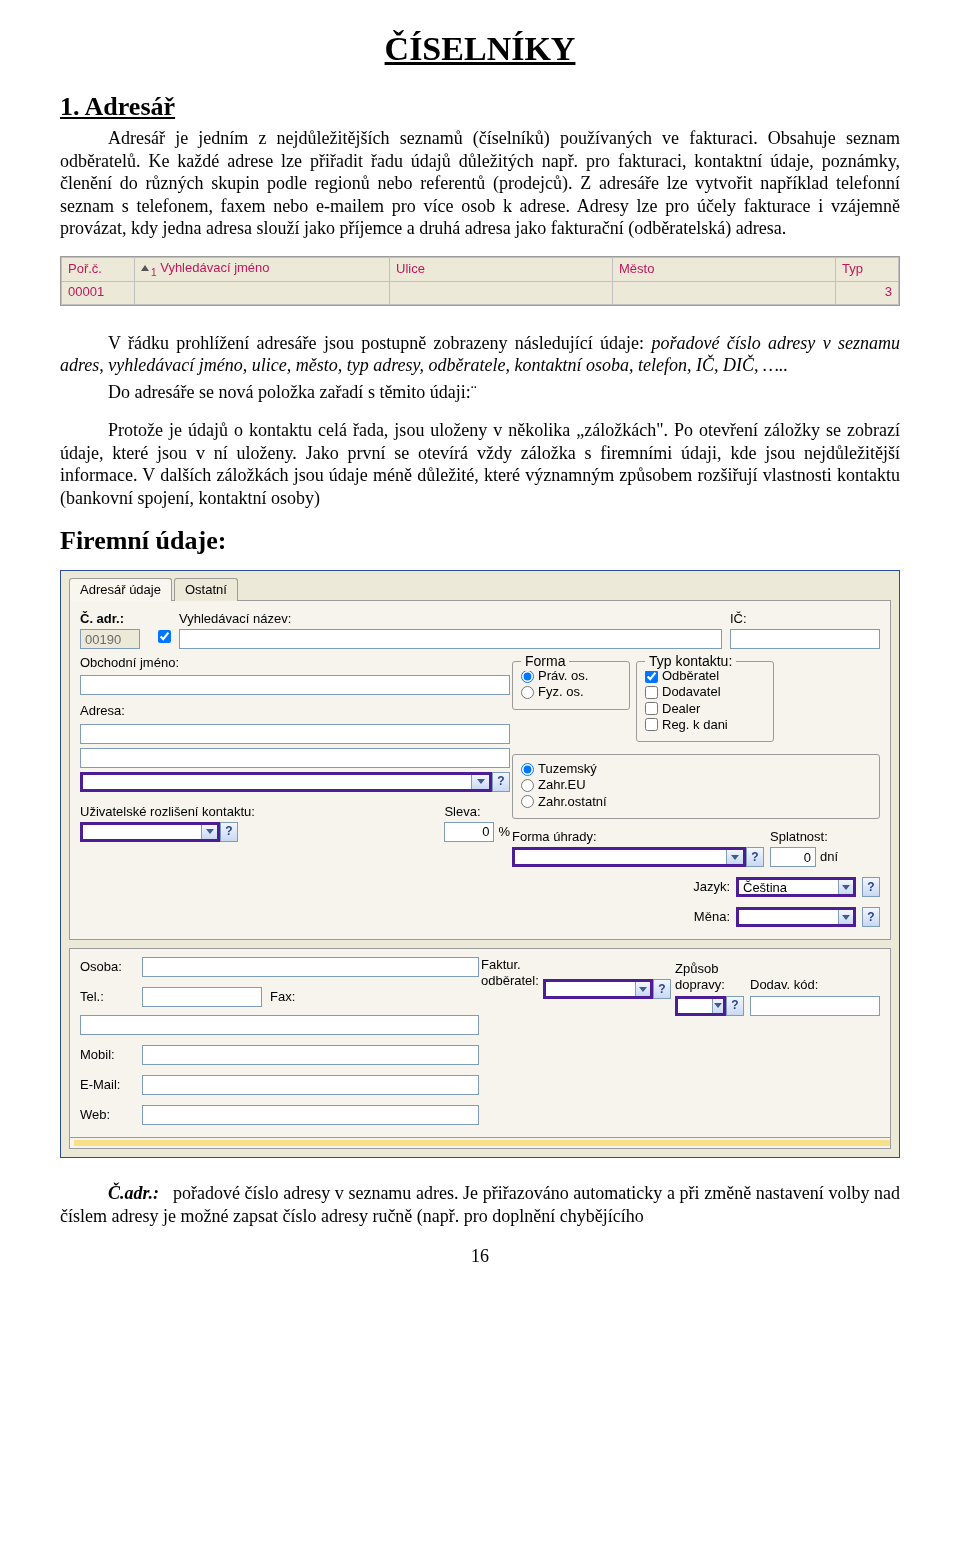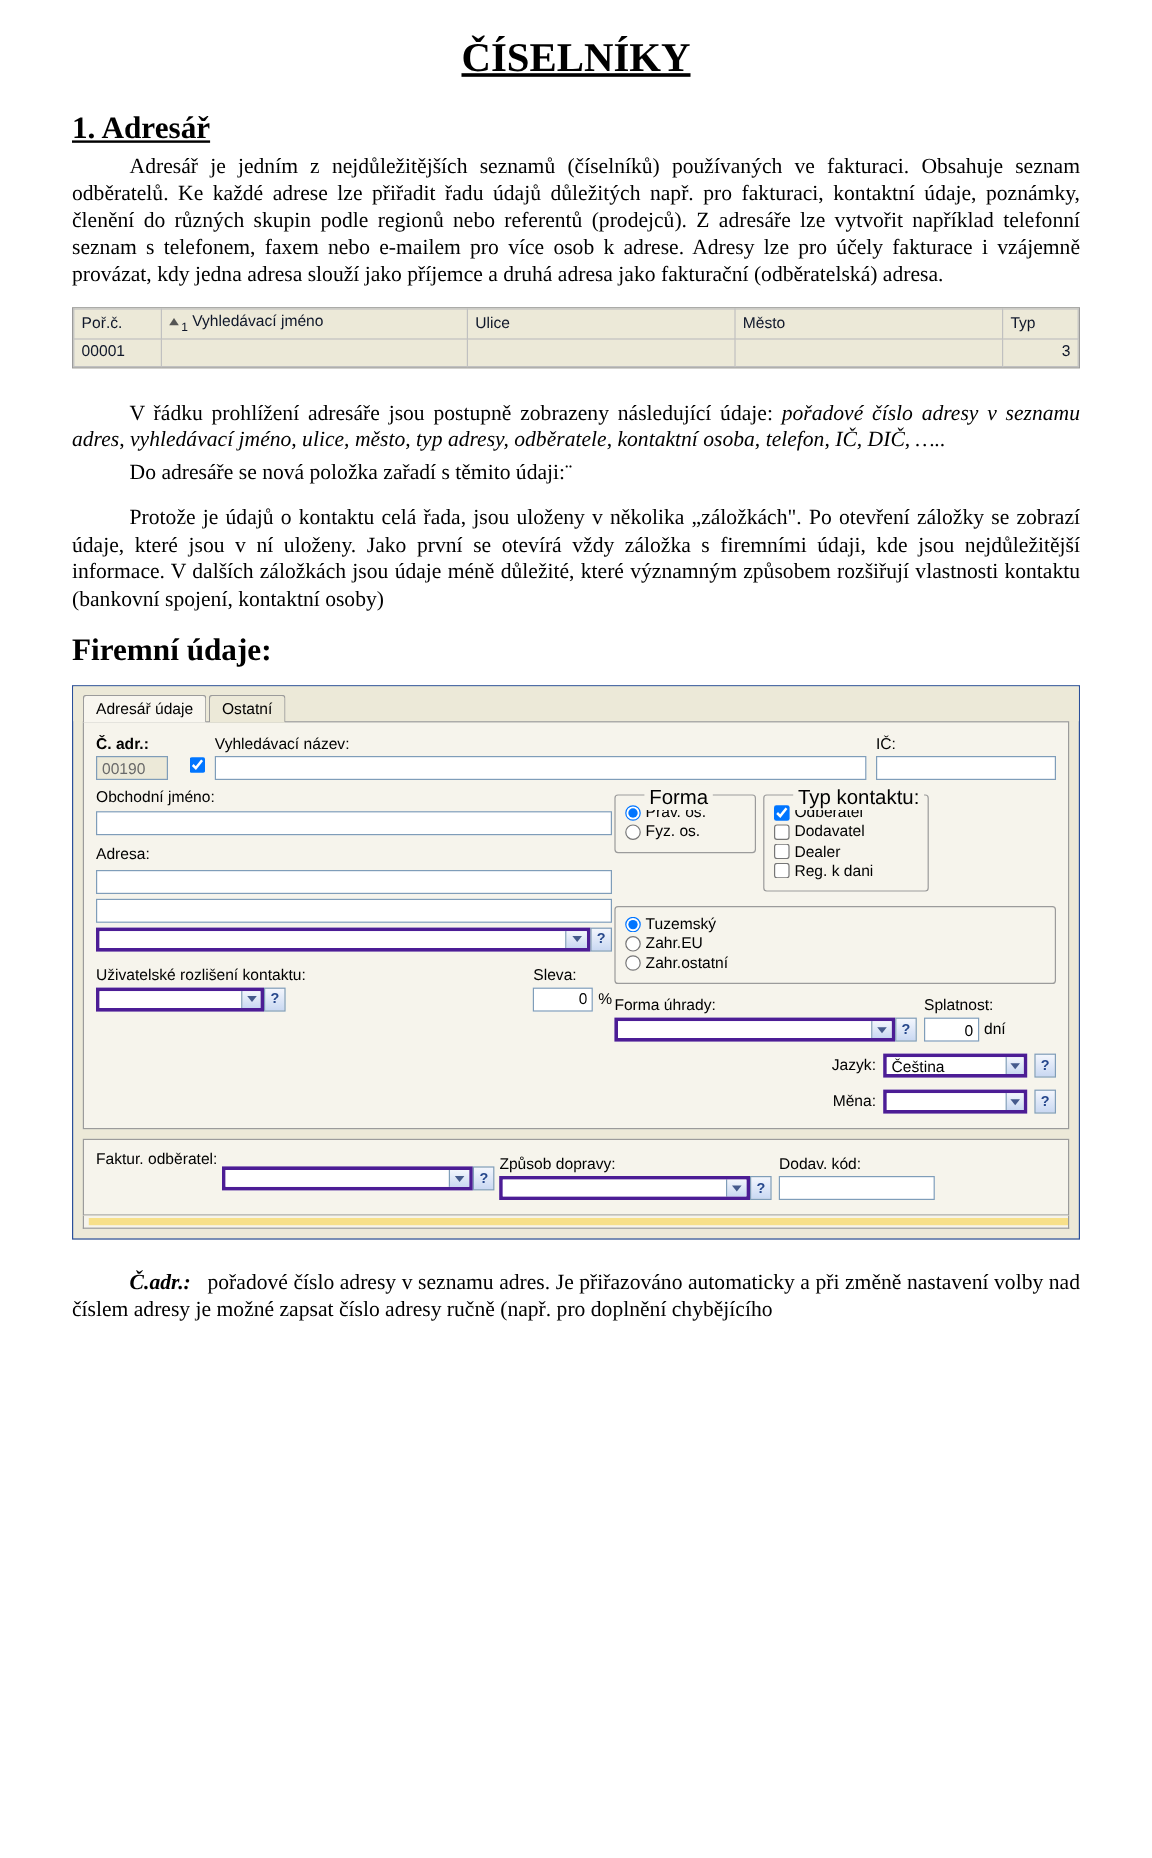"Poř.č." .table-wrap { color: #0f172a -> #be185d }
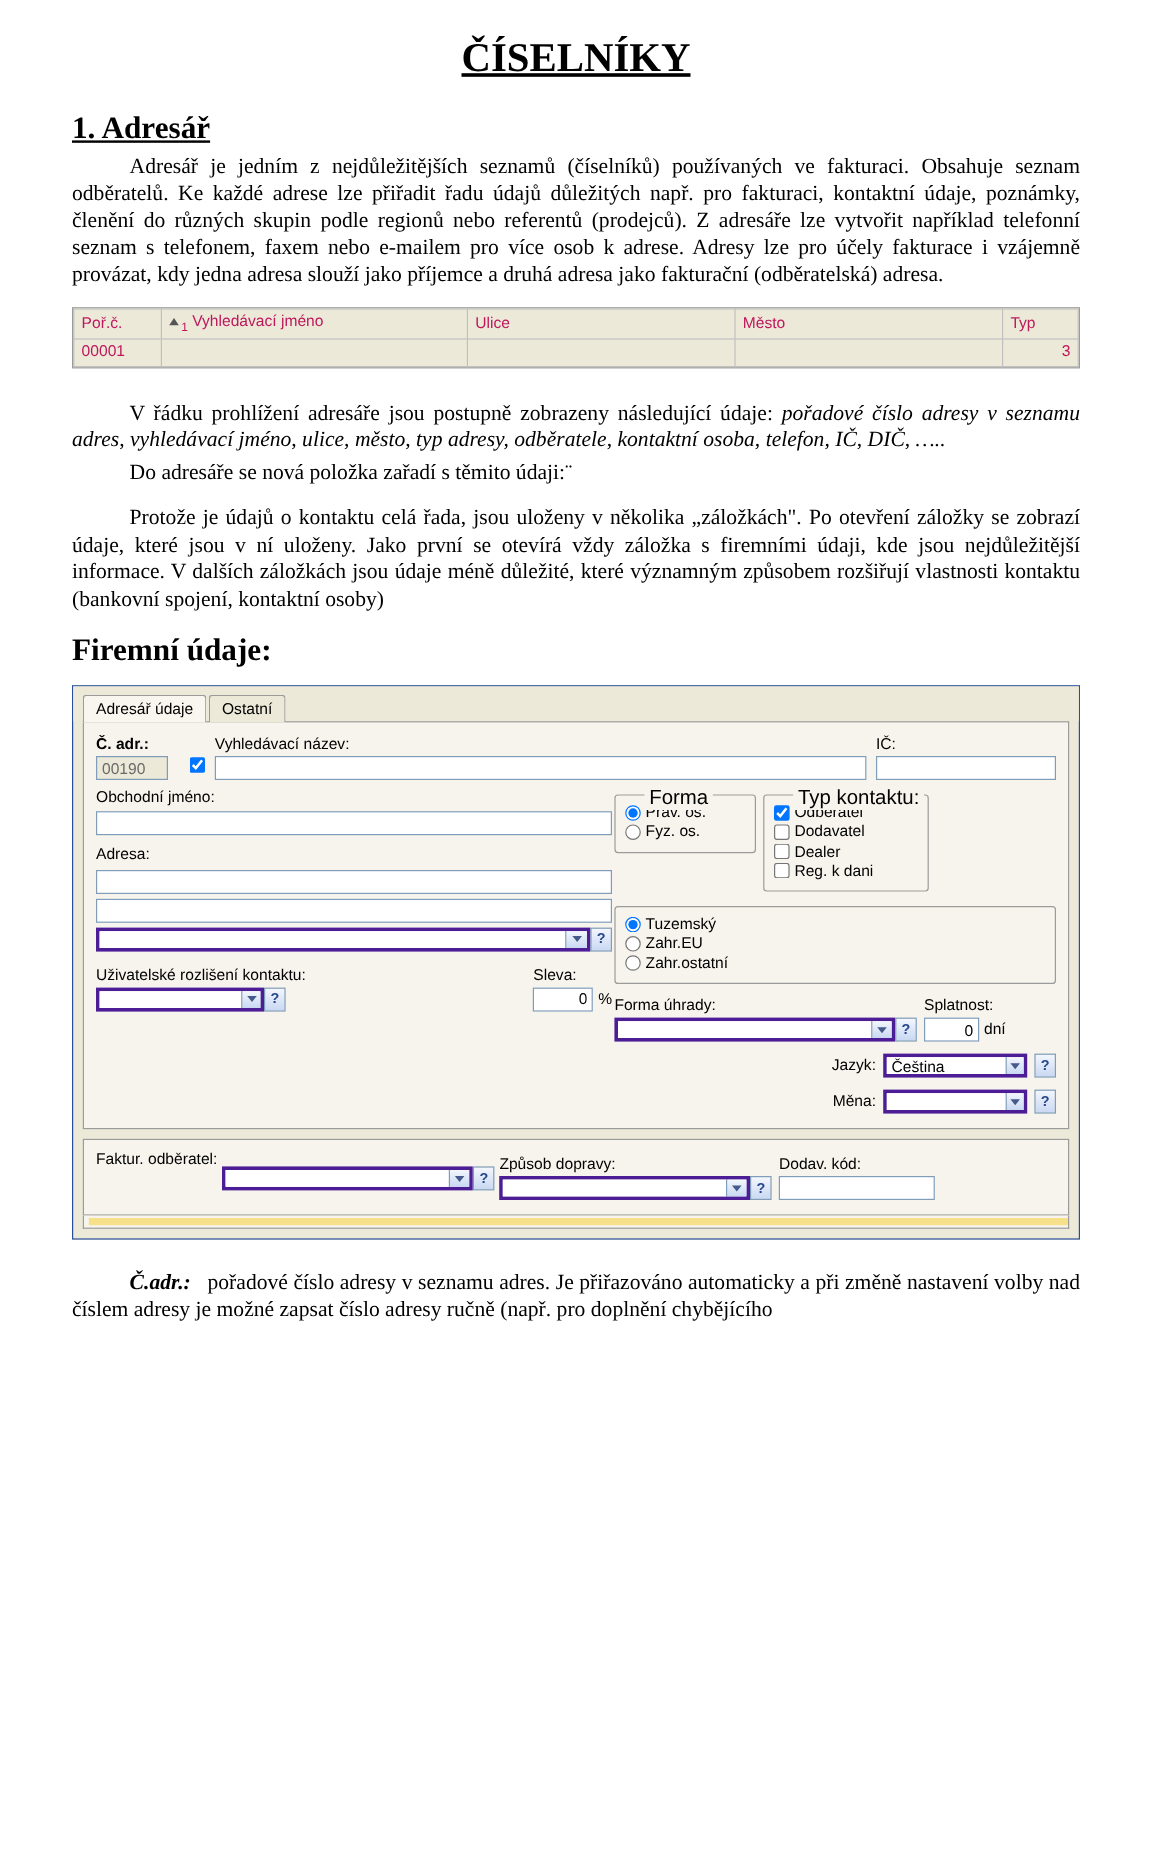"Forma" .fieldset-legend { font-size: 17px -> 14px; left: 24px -> 8px }
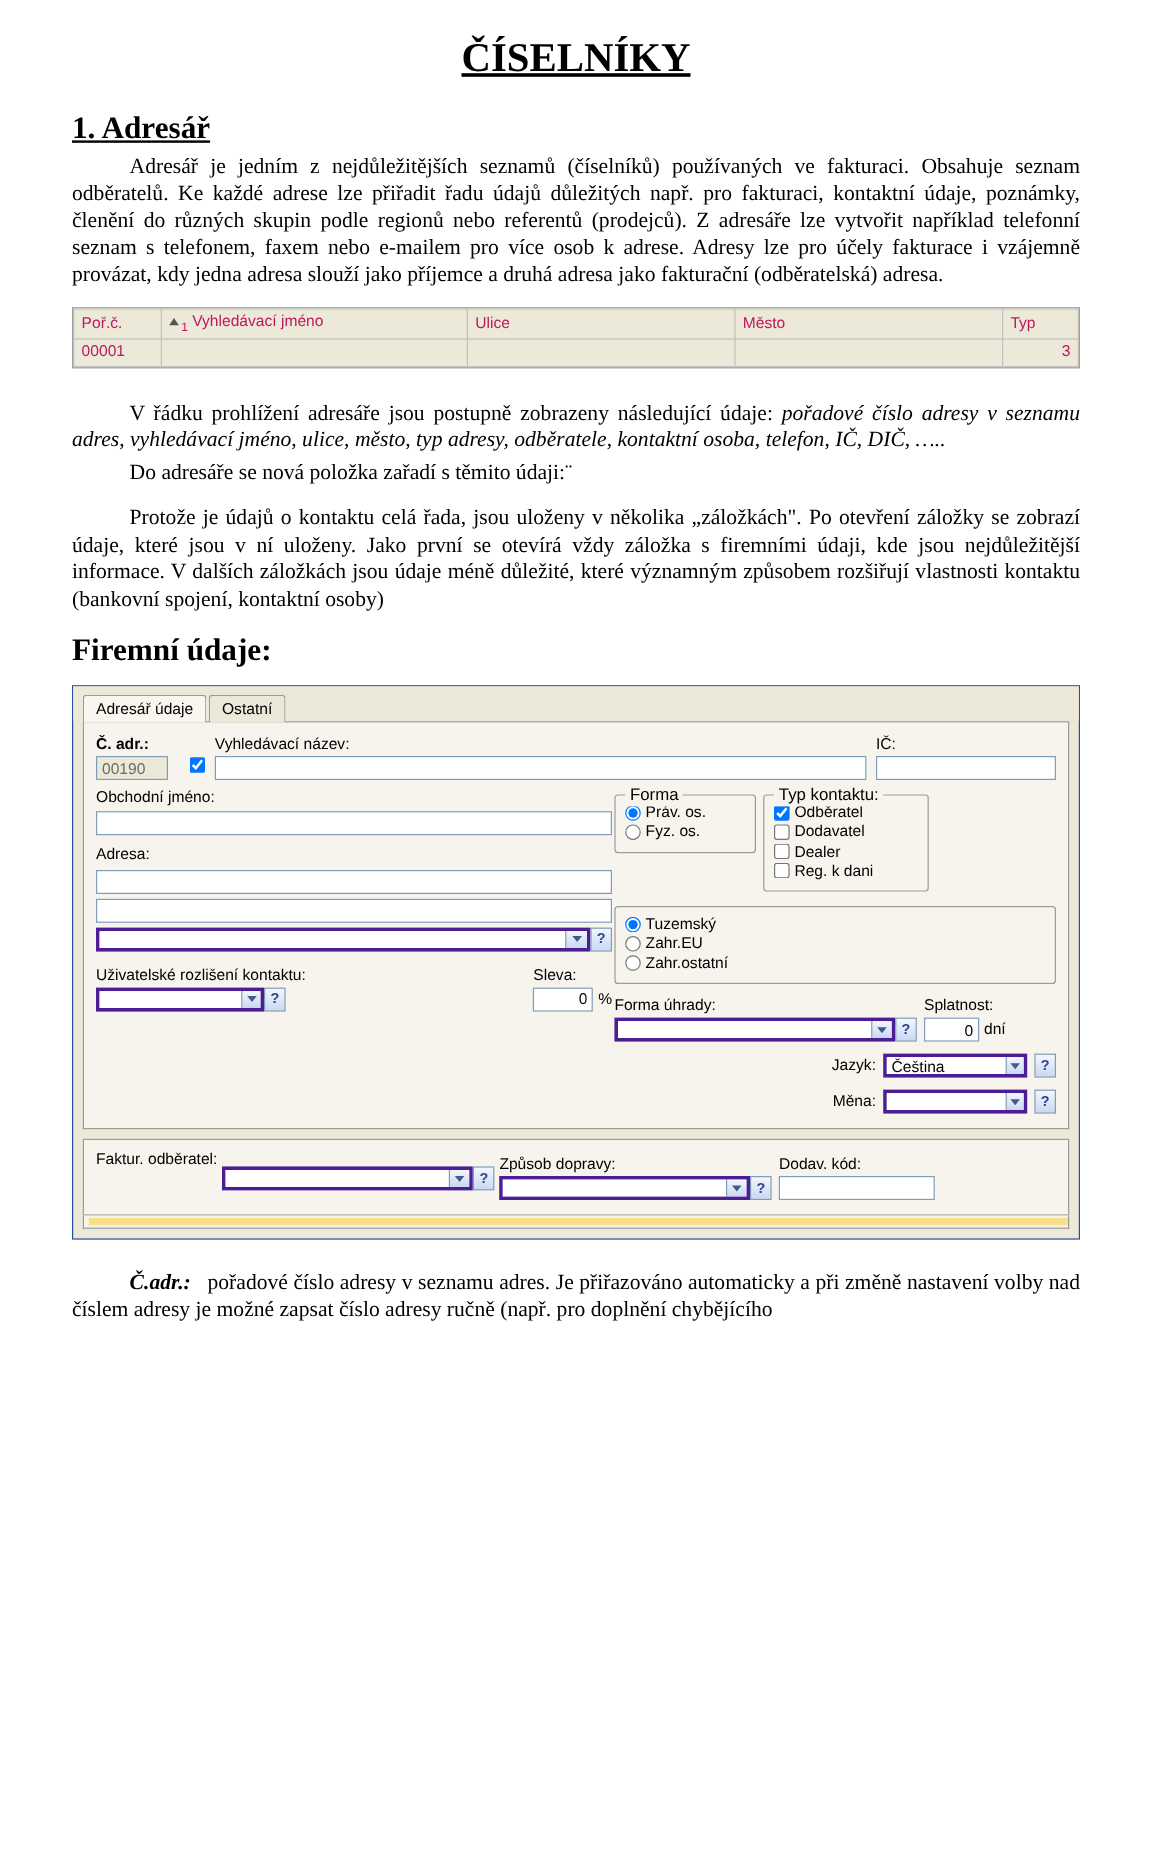"Osoba:" div { html: none -> <div> <div> <span>Osoba:</span> <input> </div> <div> <span>Tel.:</span> <input> <span>Fax:</span> <input> </div> <div> <span>Mobil:</span> <input> </div> <div> <span>E-Mail:</span> <input> </div> <div> <span>Web:</span> <input> </div> </div> }
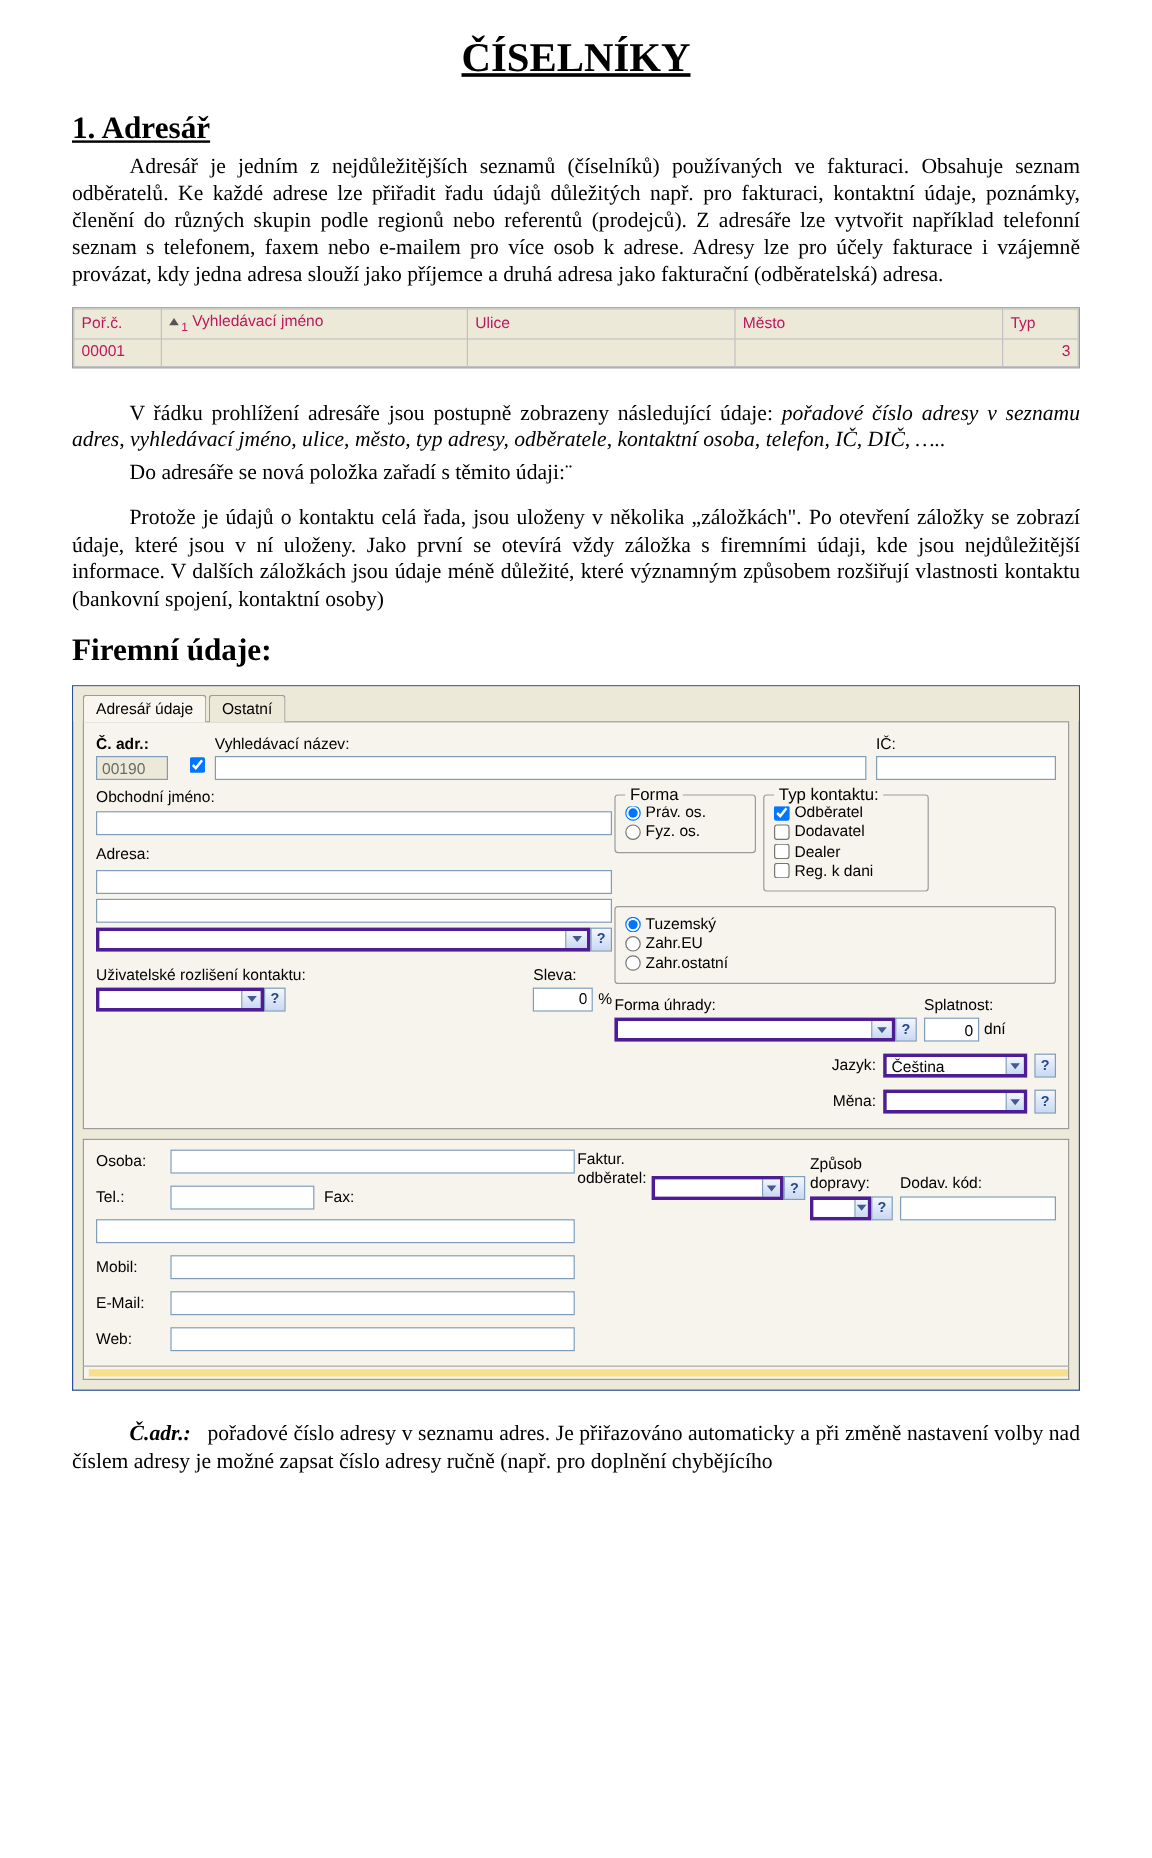"16" div.page-number { html: none -> <div>16</div> }
